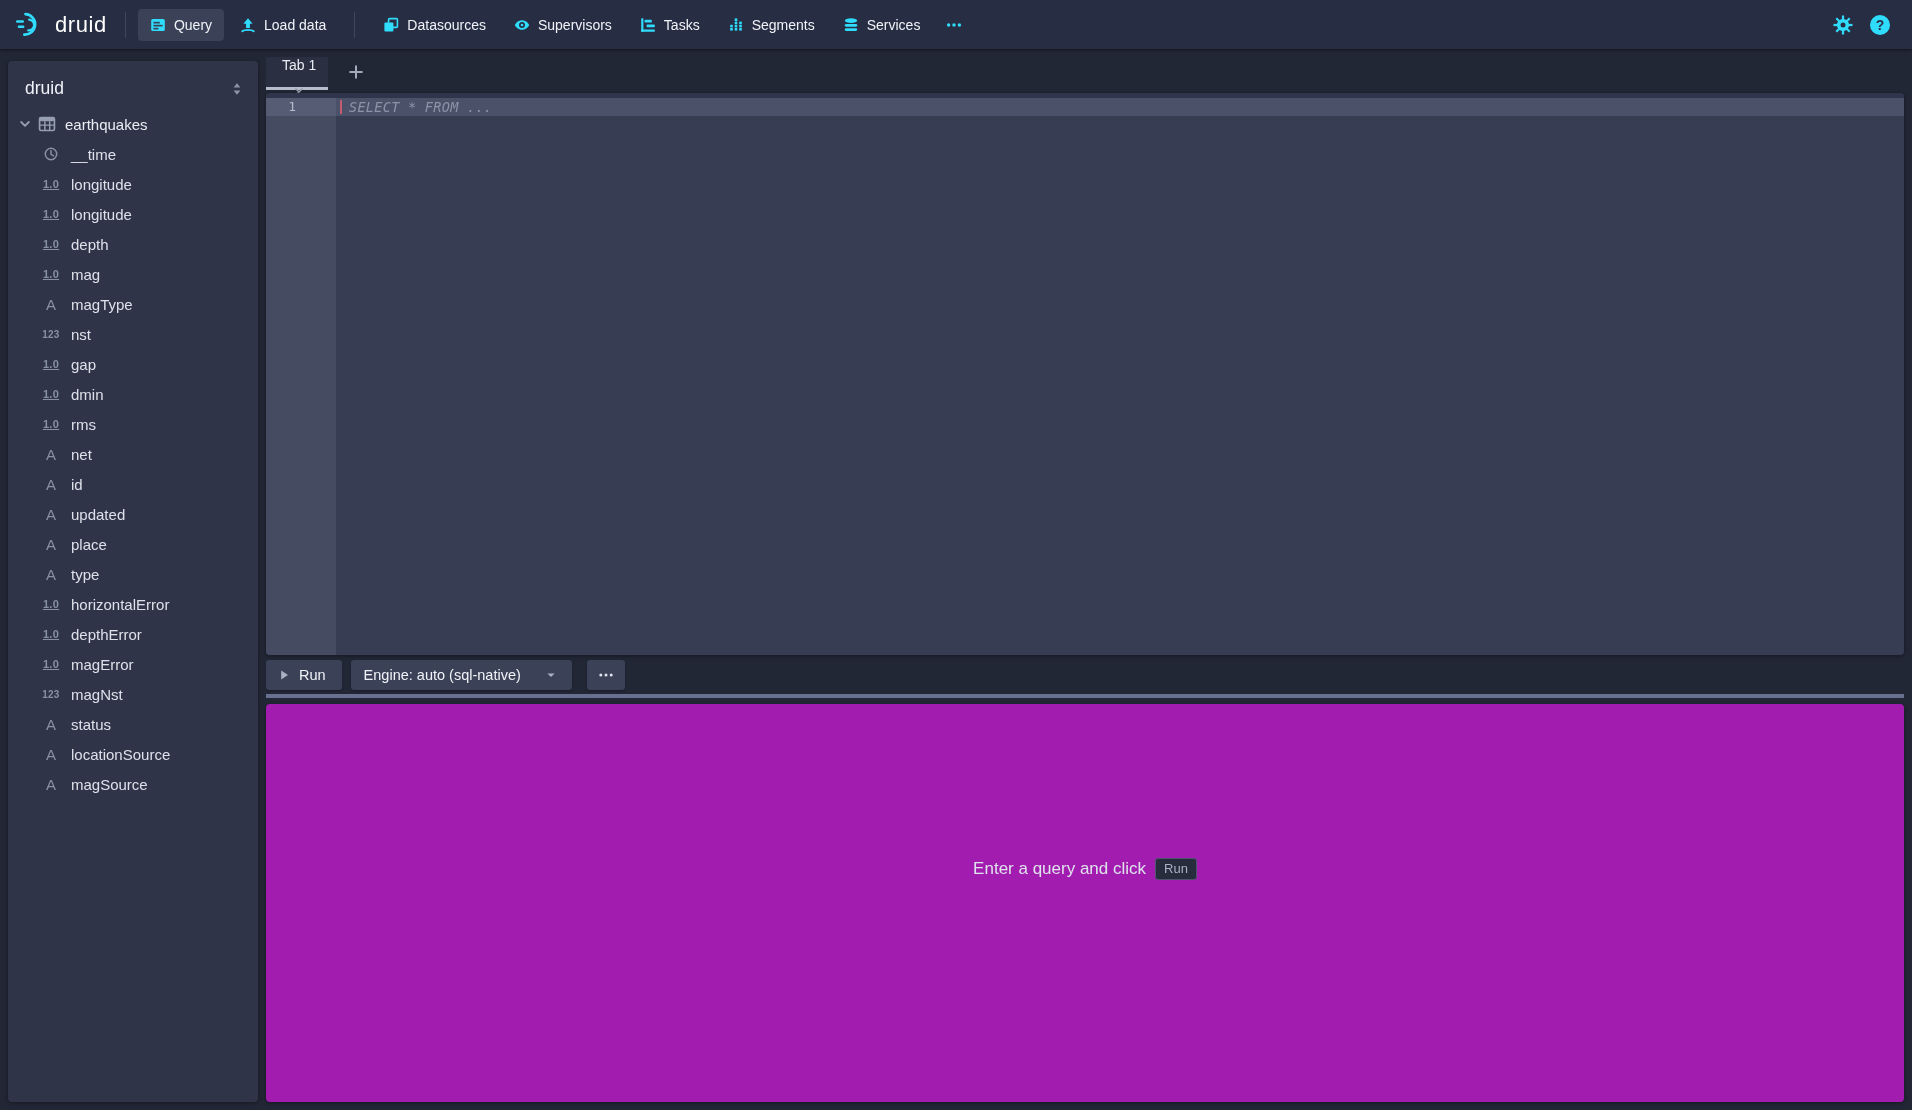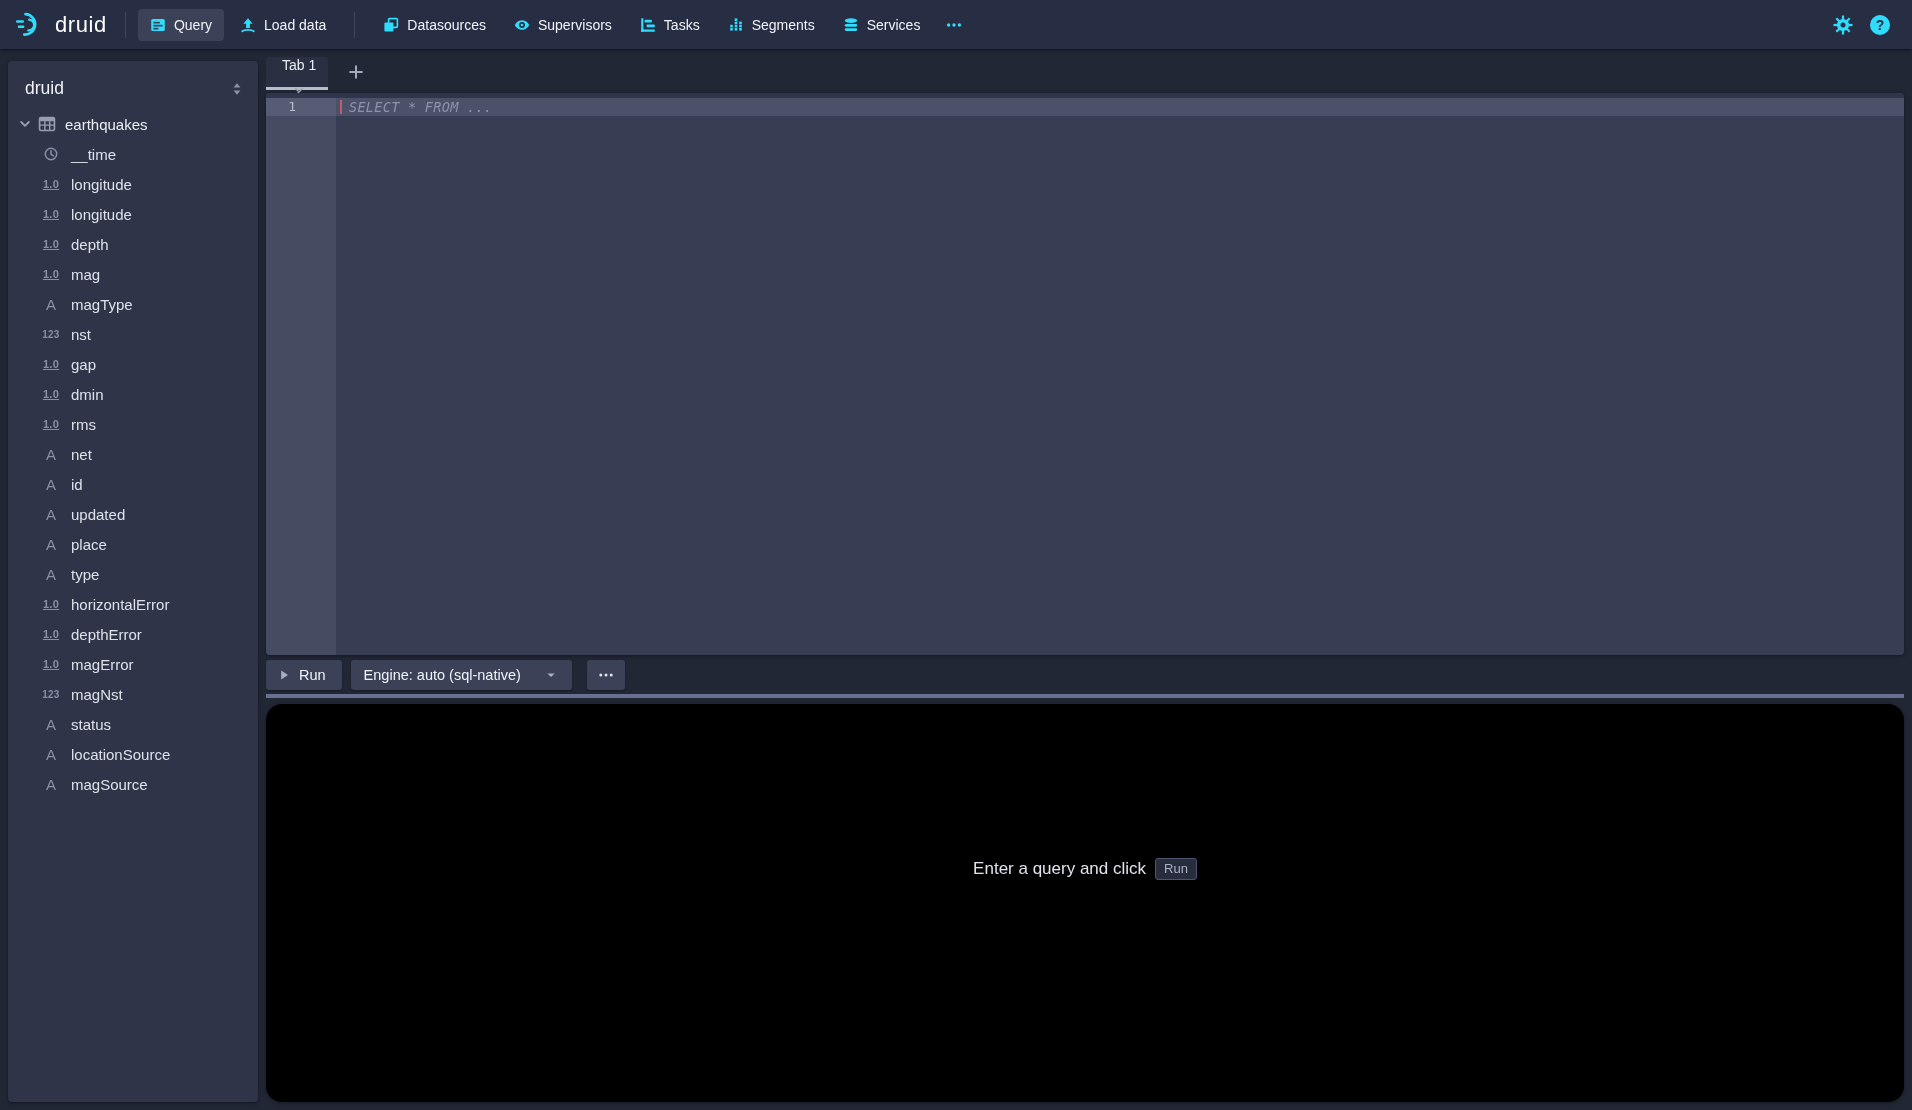"Enter a query and click" .results { background: #000000 -> #a21caf; border-radius: 16px -> 4px }
